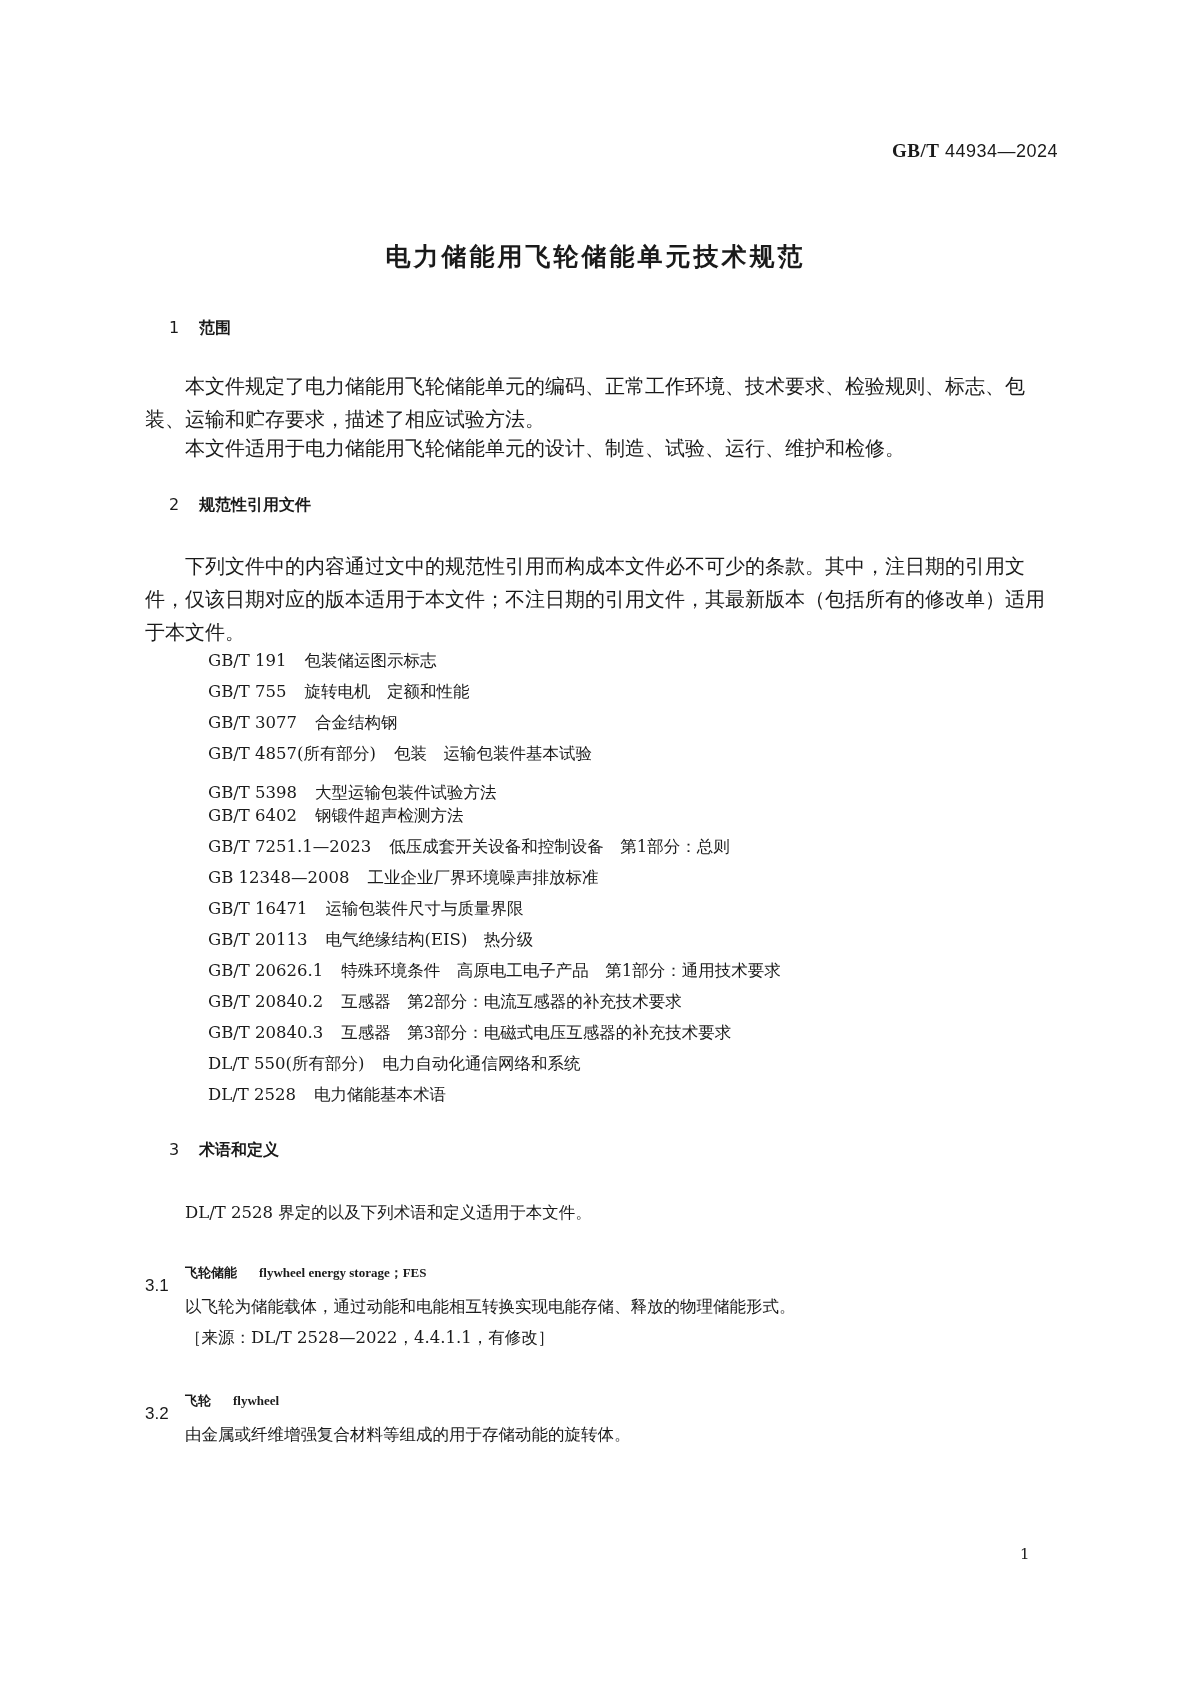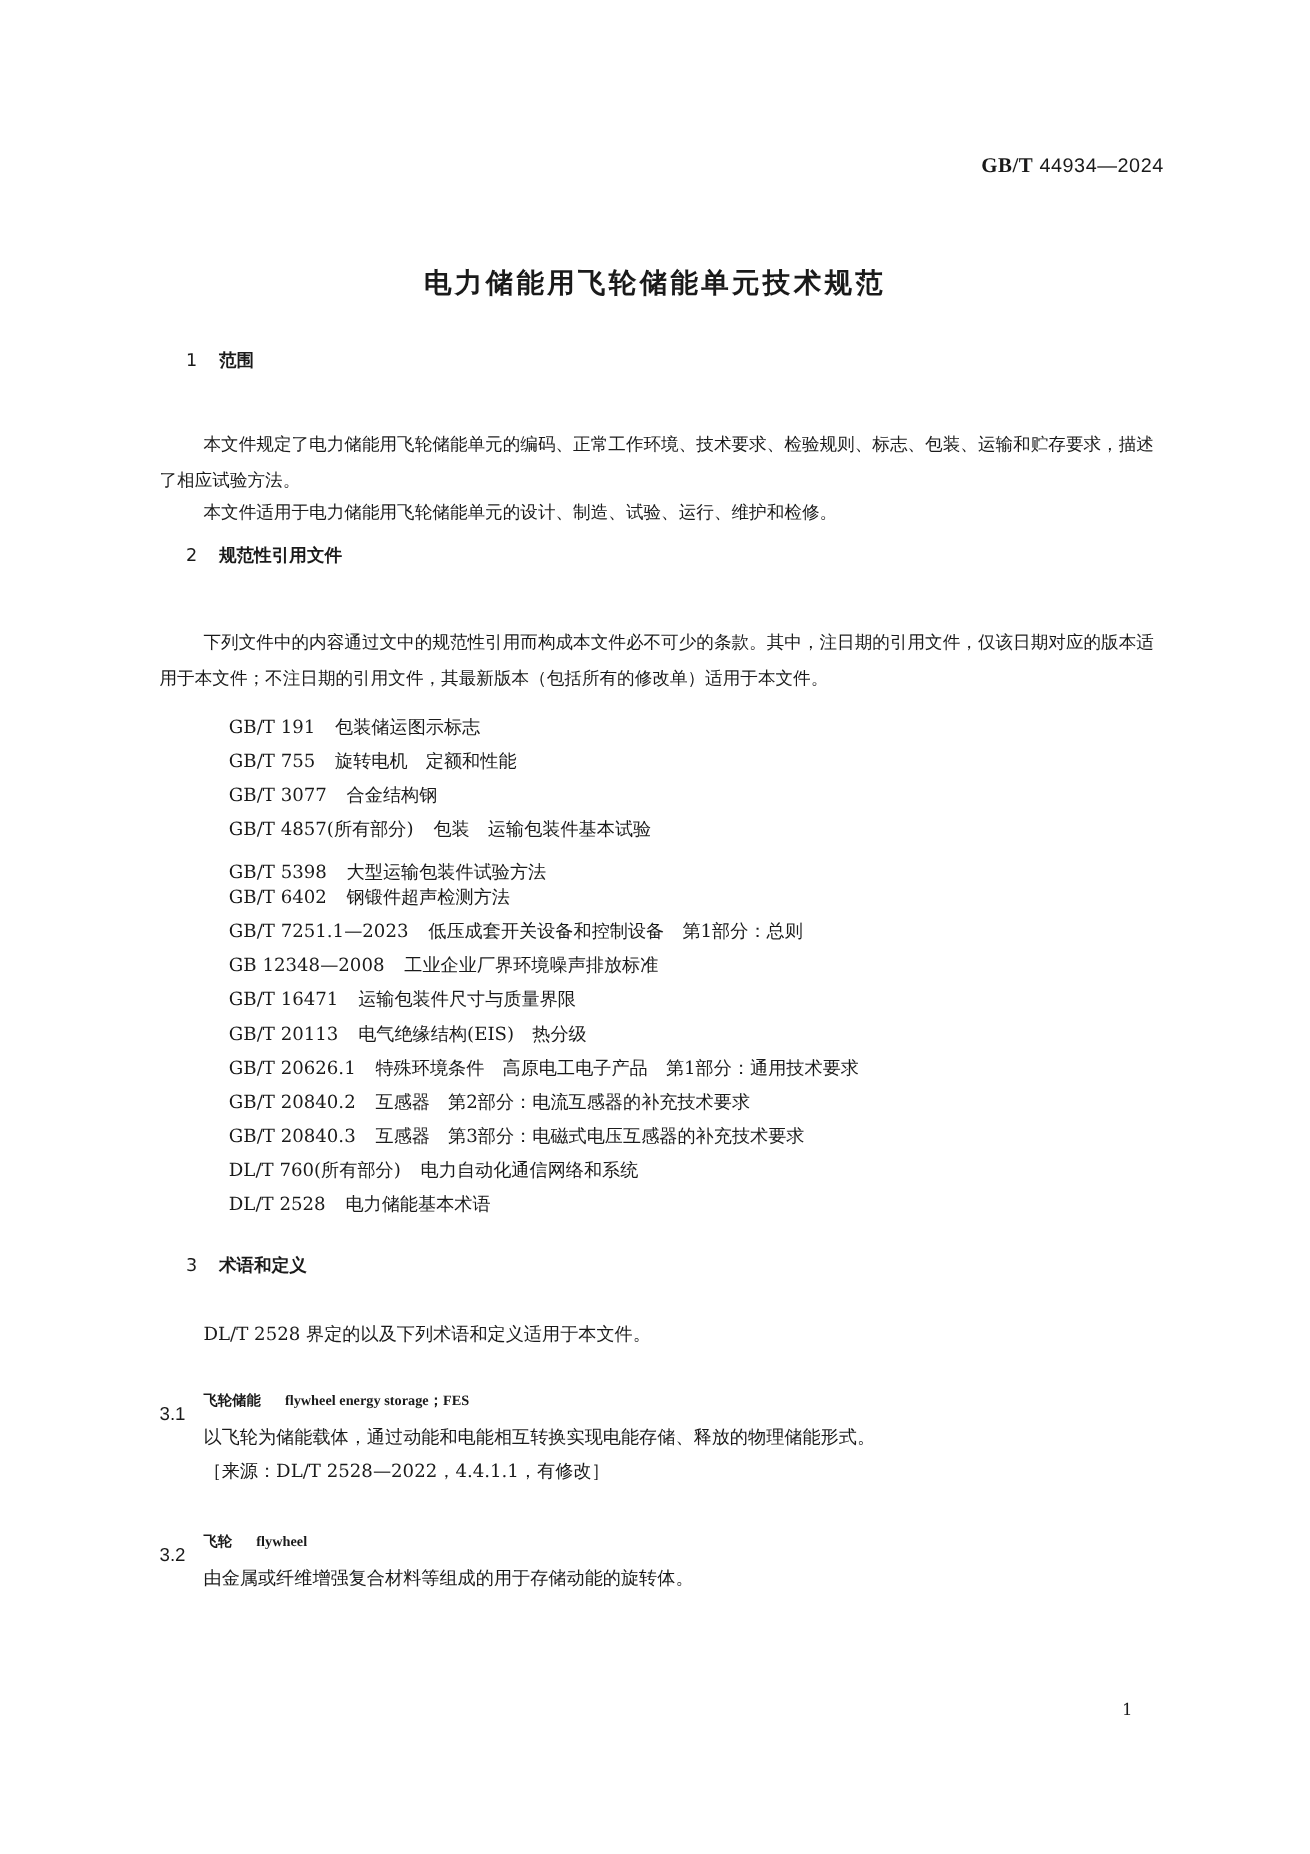"本文件规定了电力储能用飞轮储能单元的编码、正常工作环境、技术要求、检验规则、标志" .wrap { font-size: 16px -> 20px; margin-top: 17px -> none }
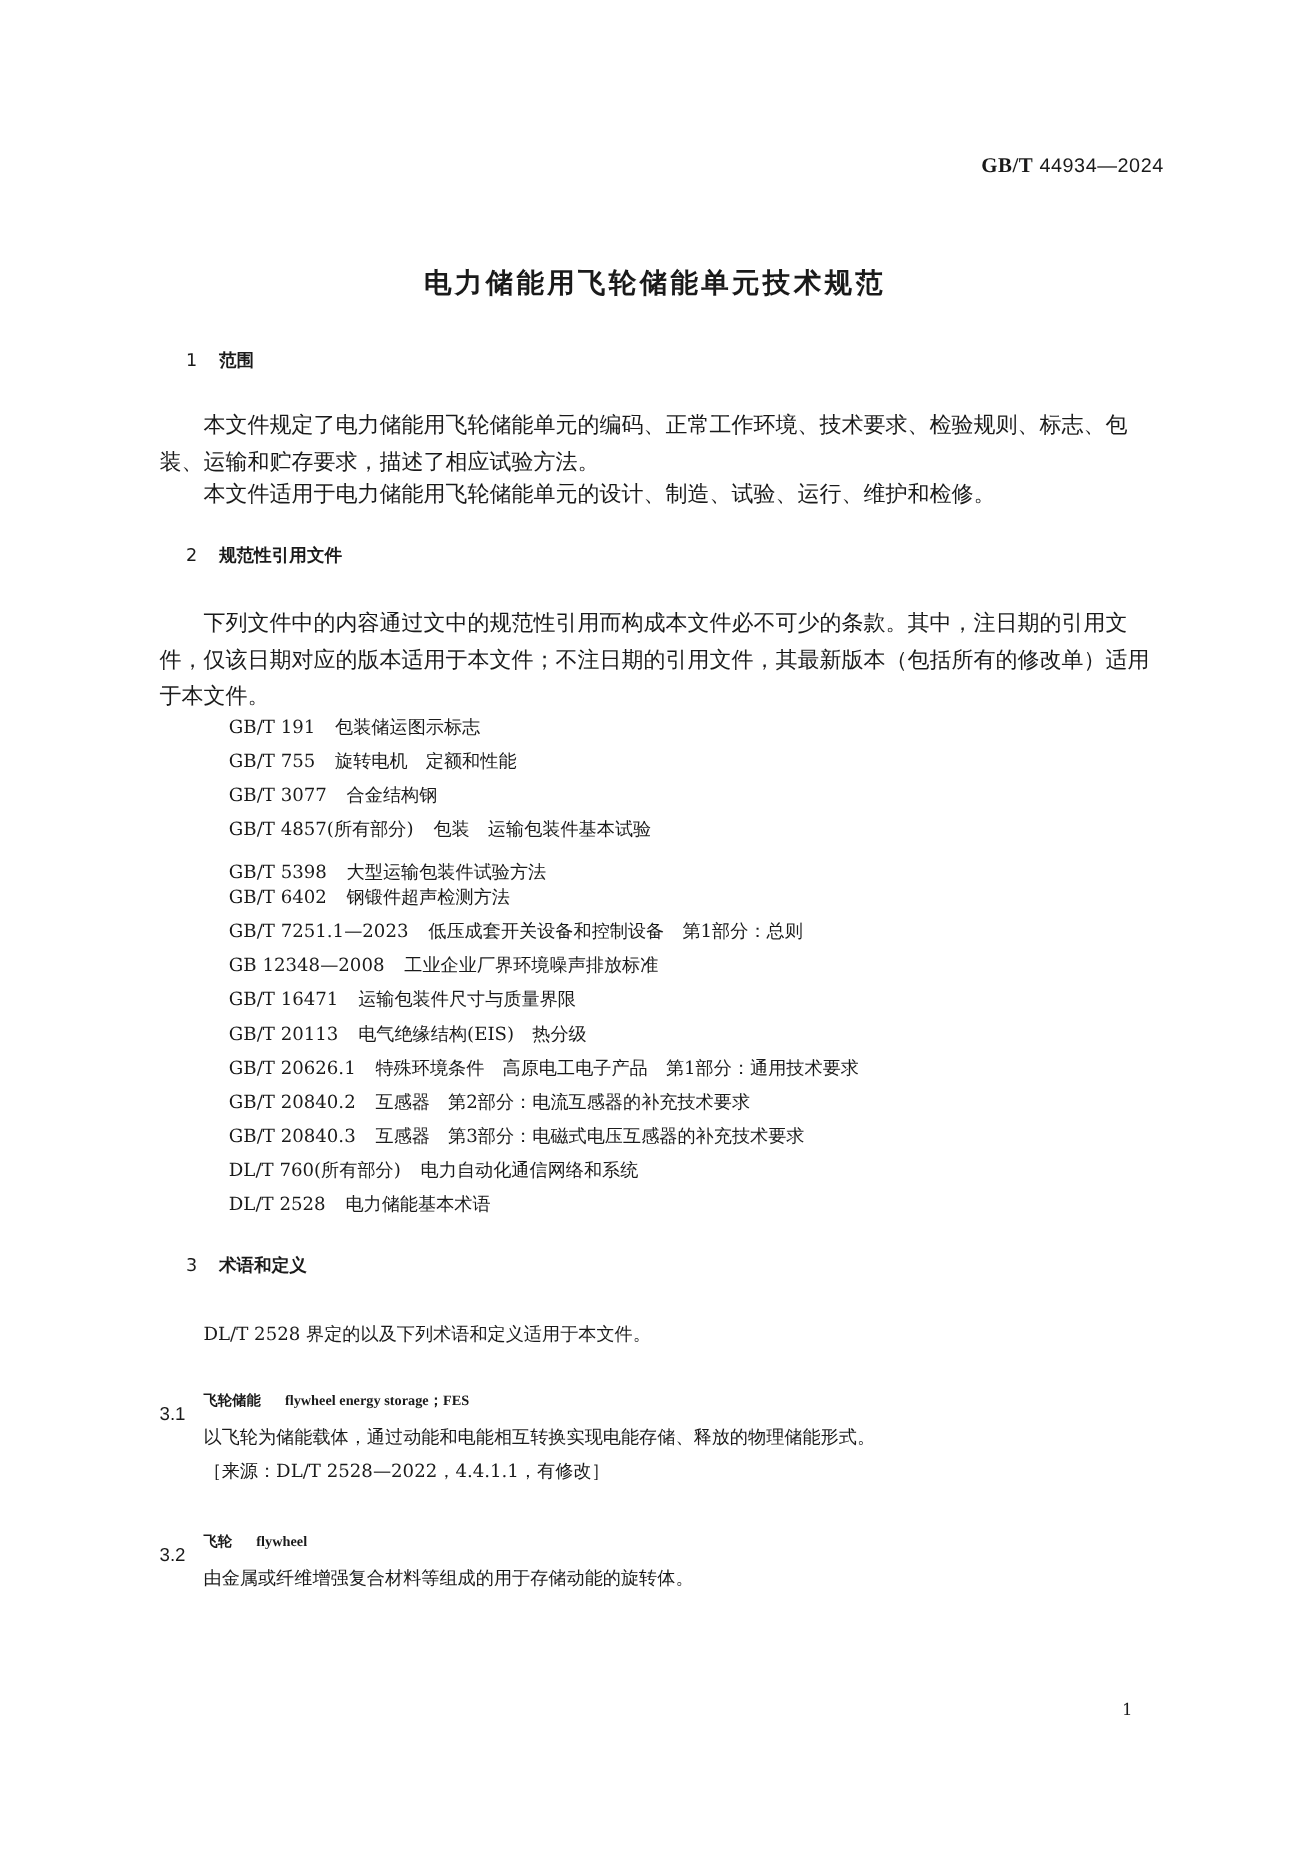"DL/T 760(所有部分)" span.code { text: 760 -> 550 }
